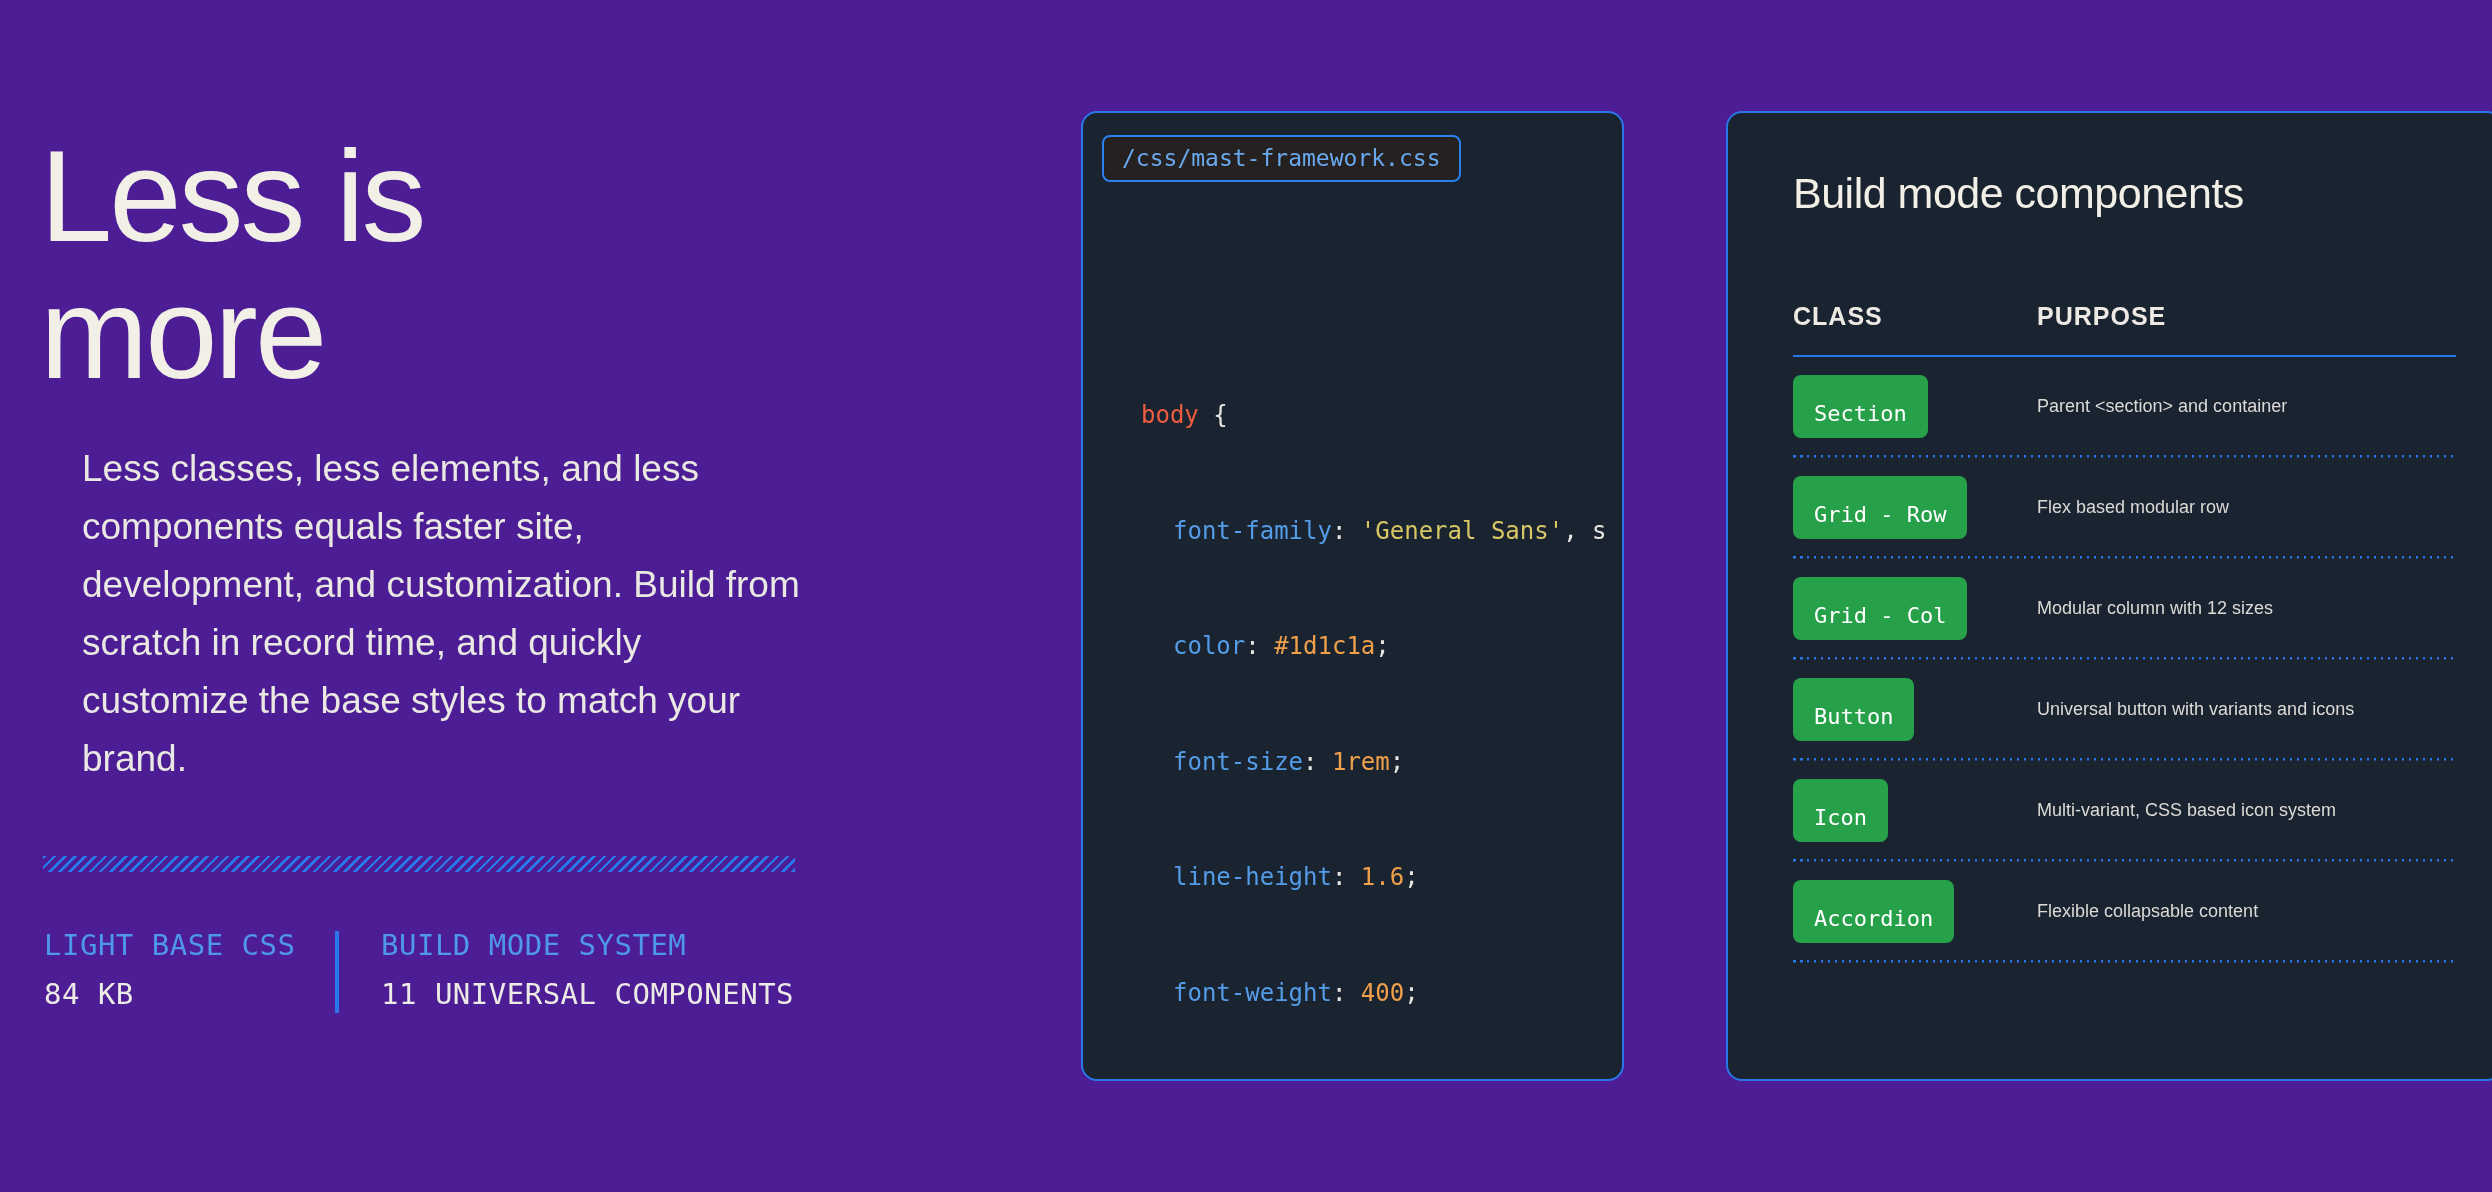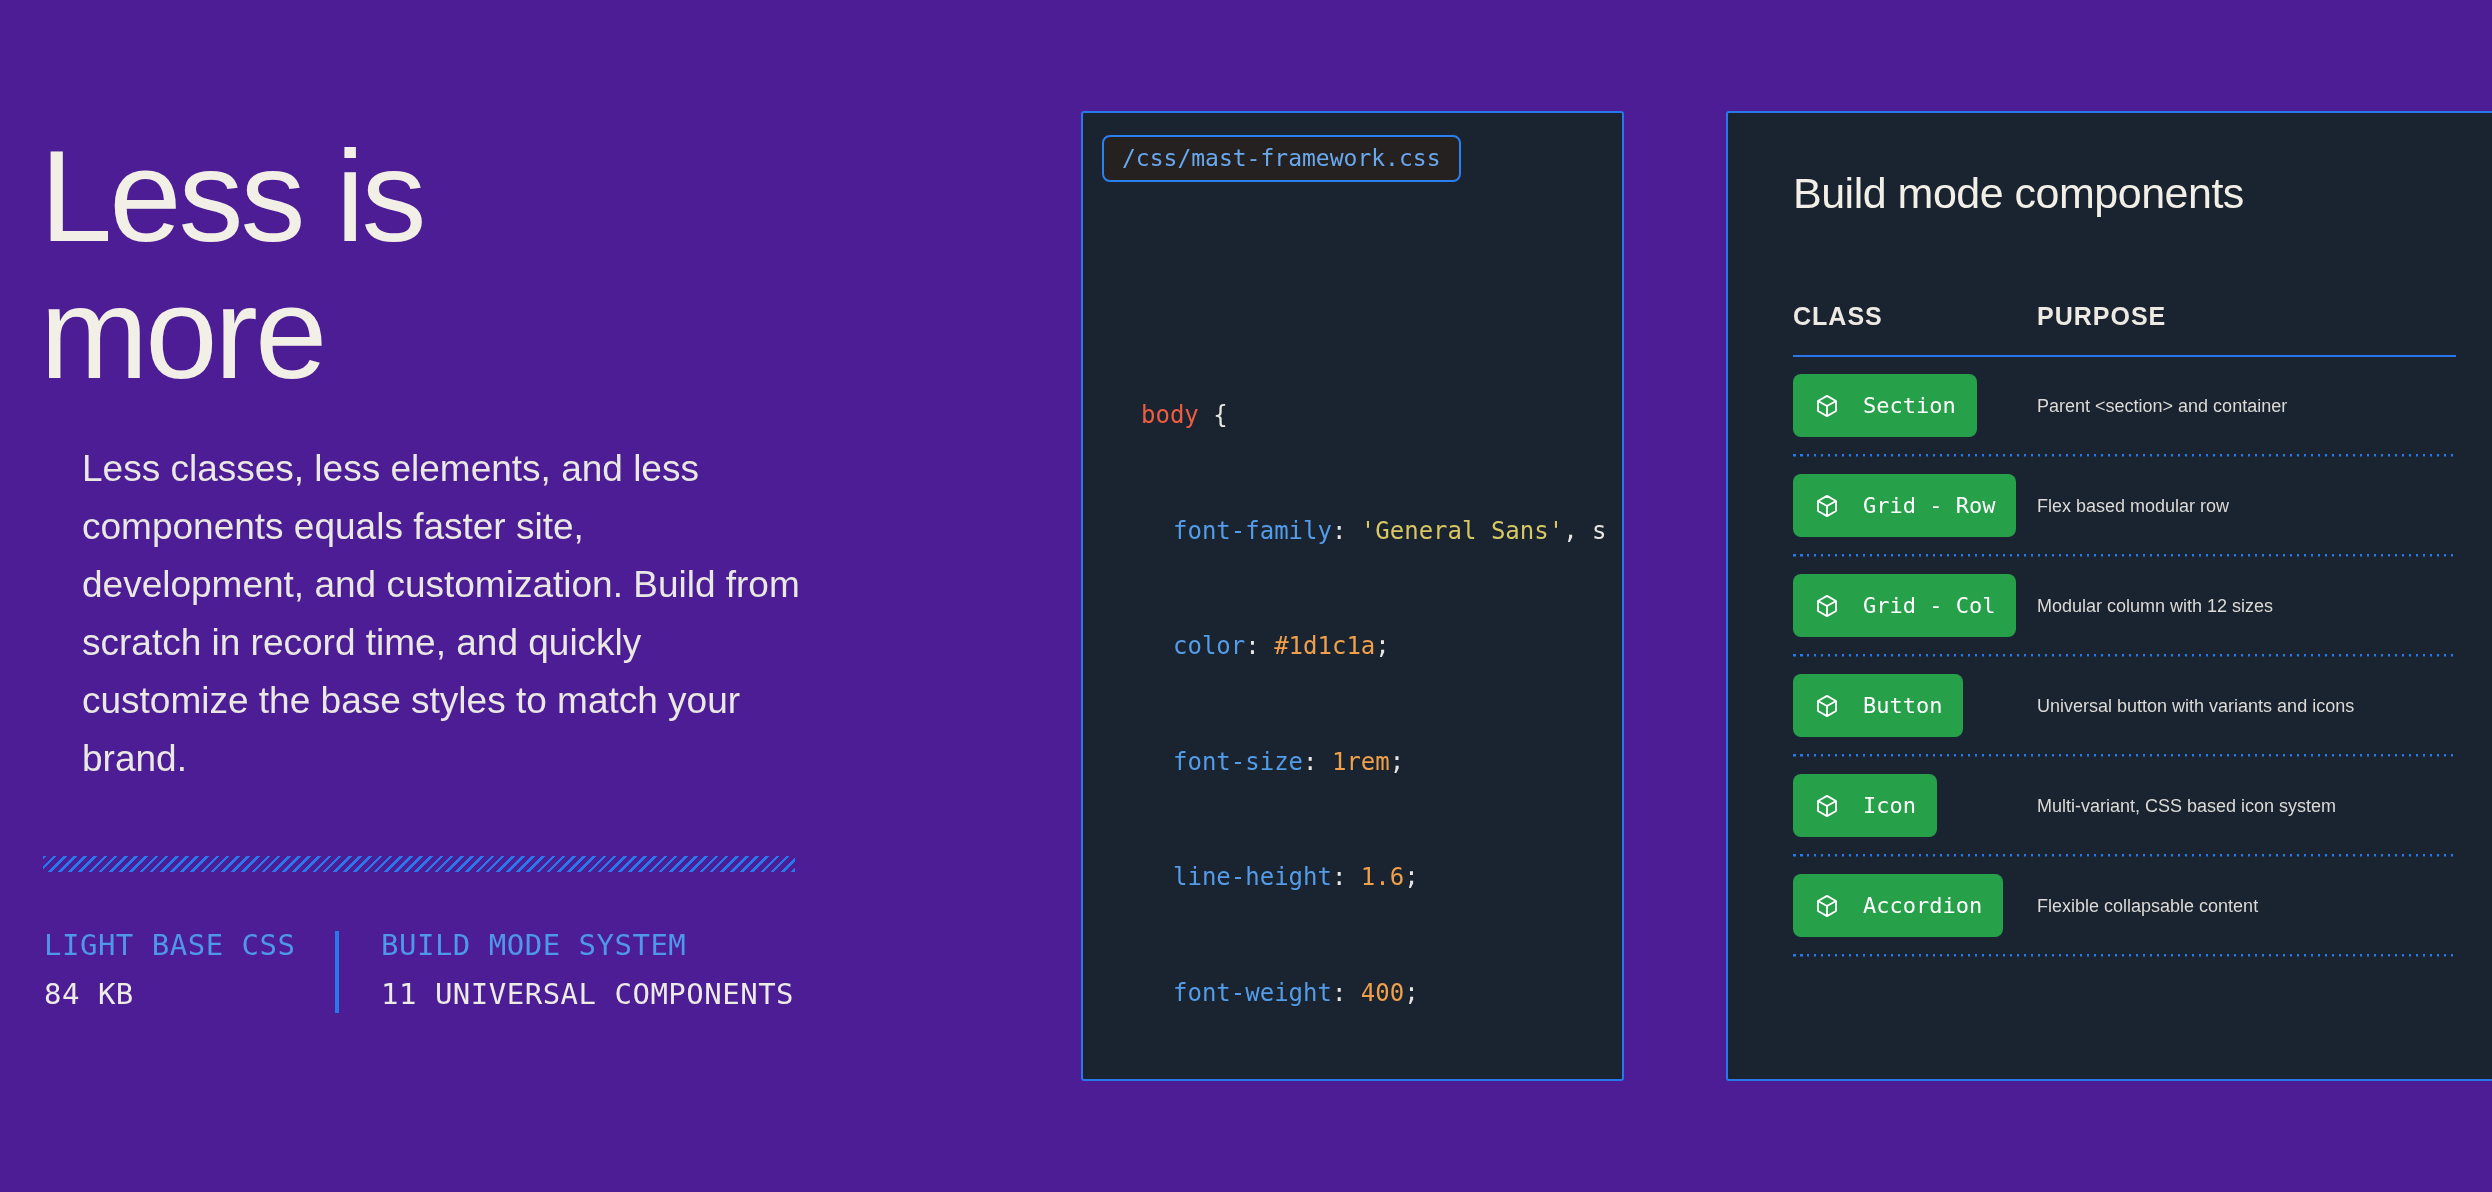"/css/mast-framework.css" .panel { border-radius: 3px -> 16px }
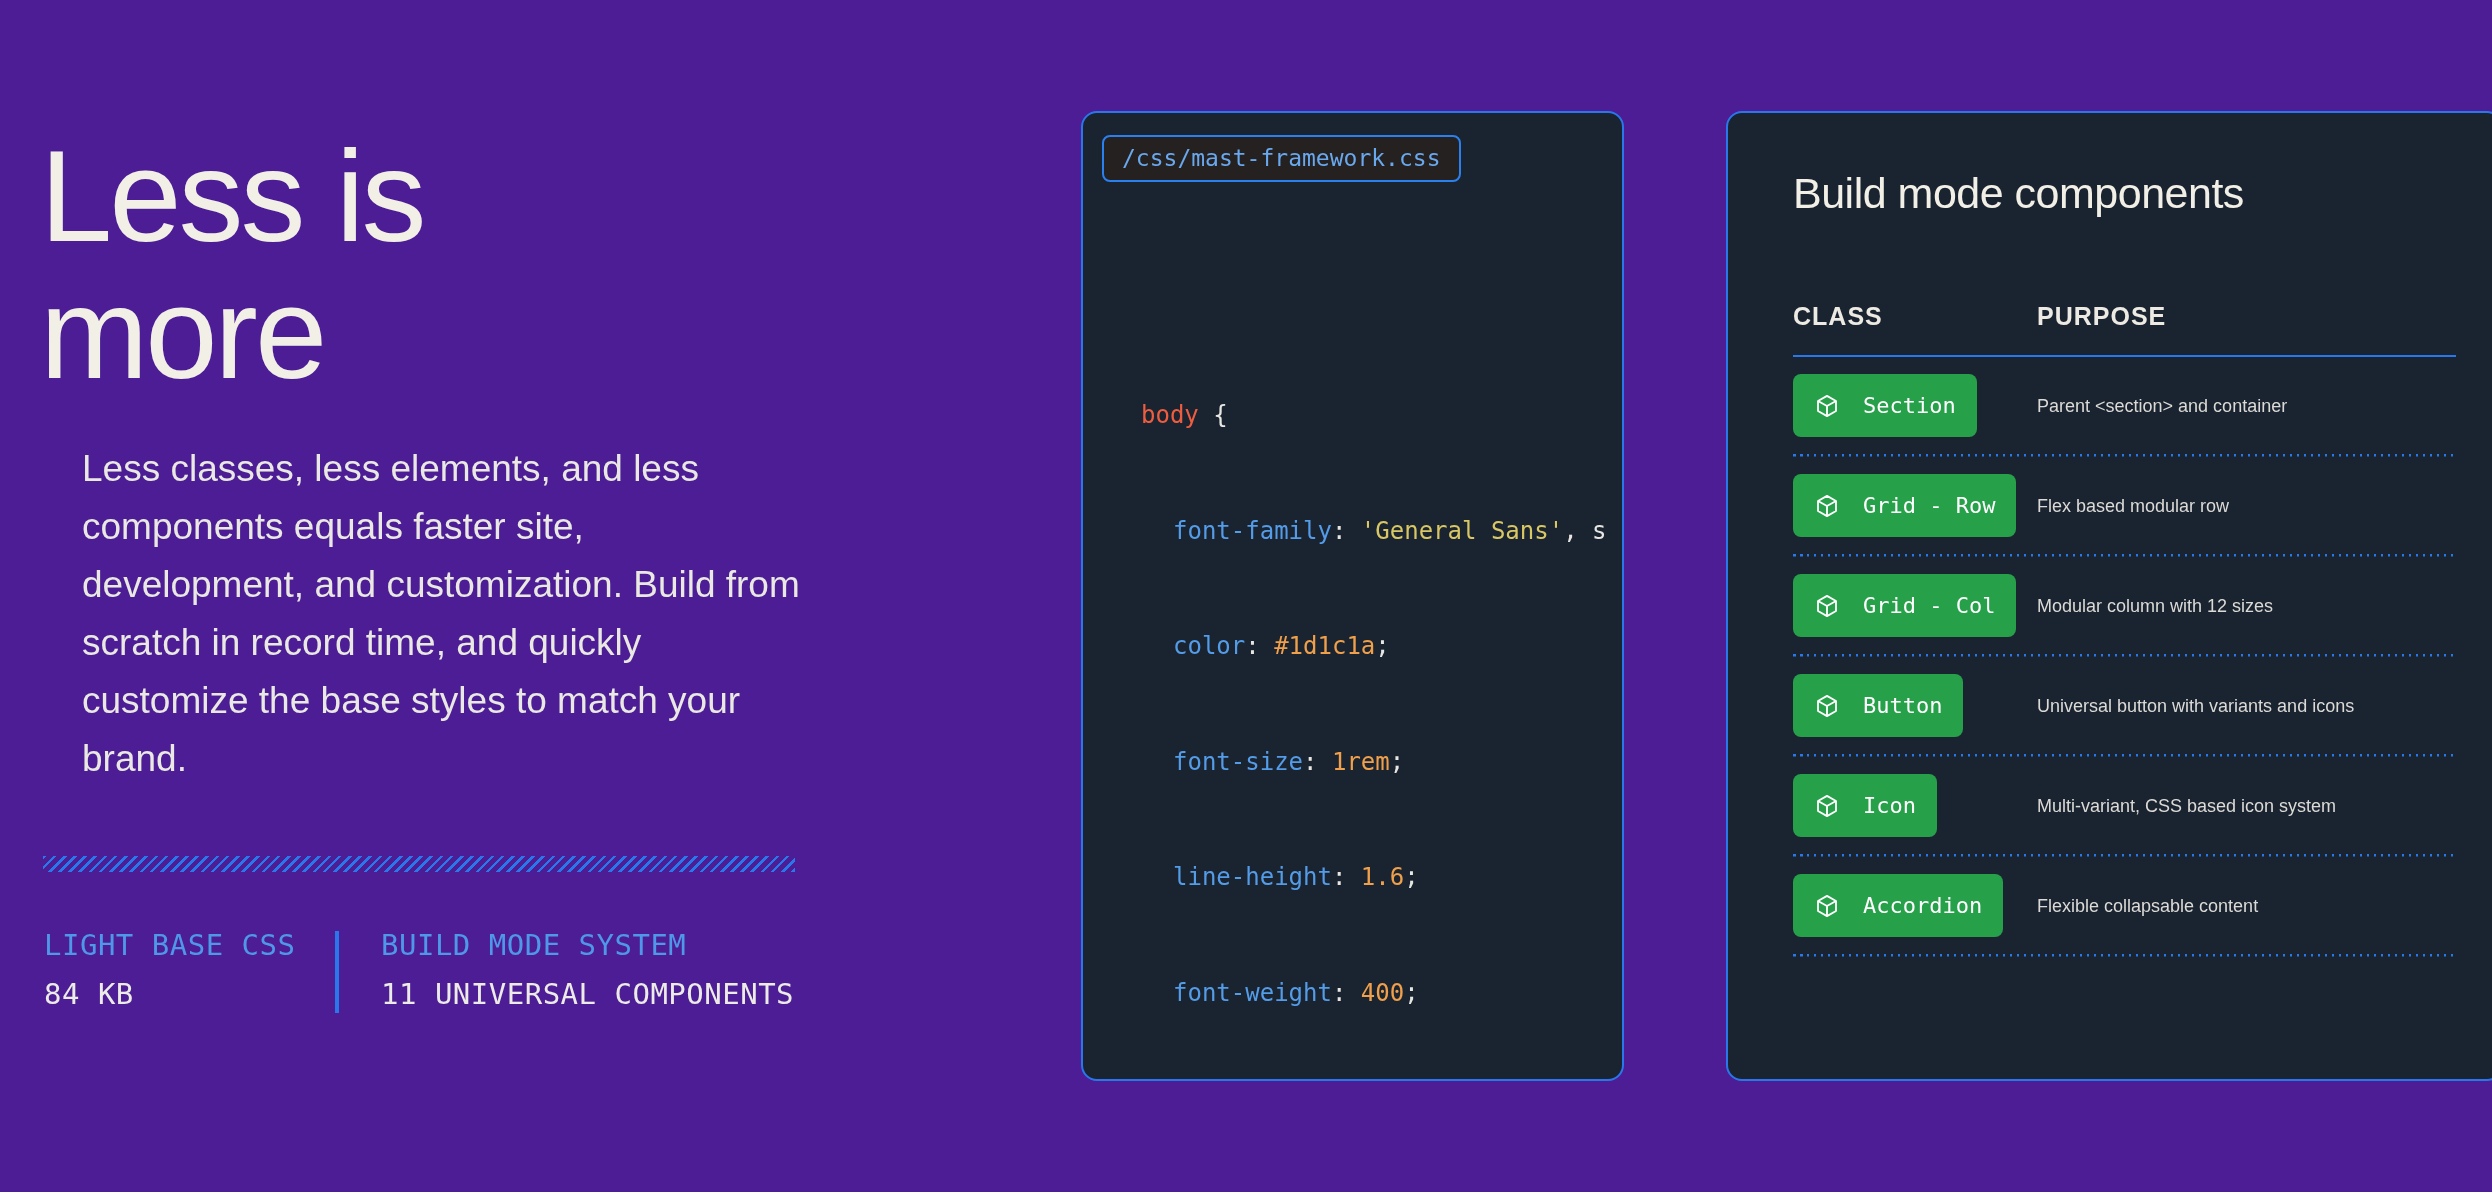"Section" .badge { flex-direction: none -> column; gap: 23px -> 13px }
